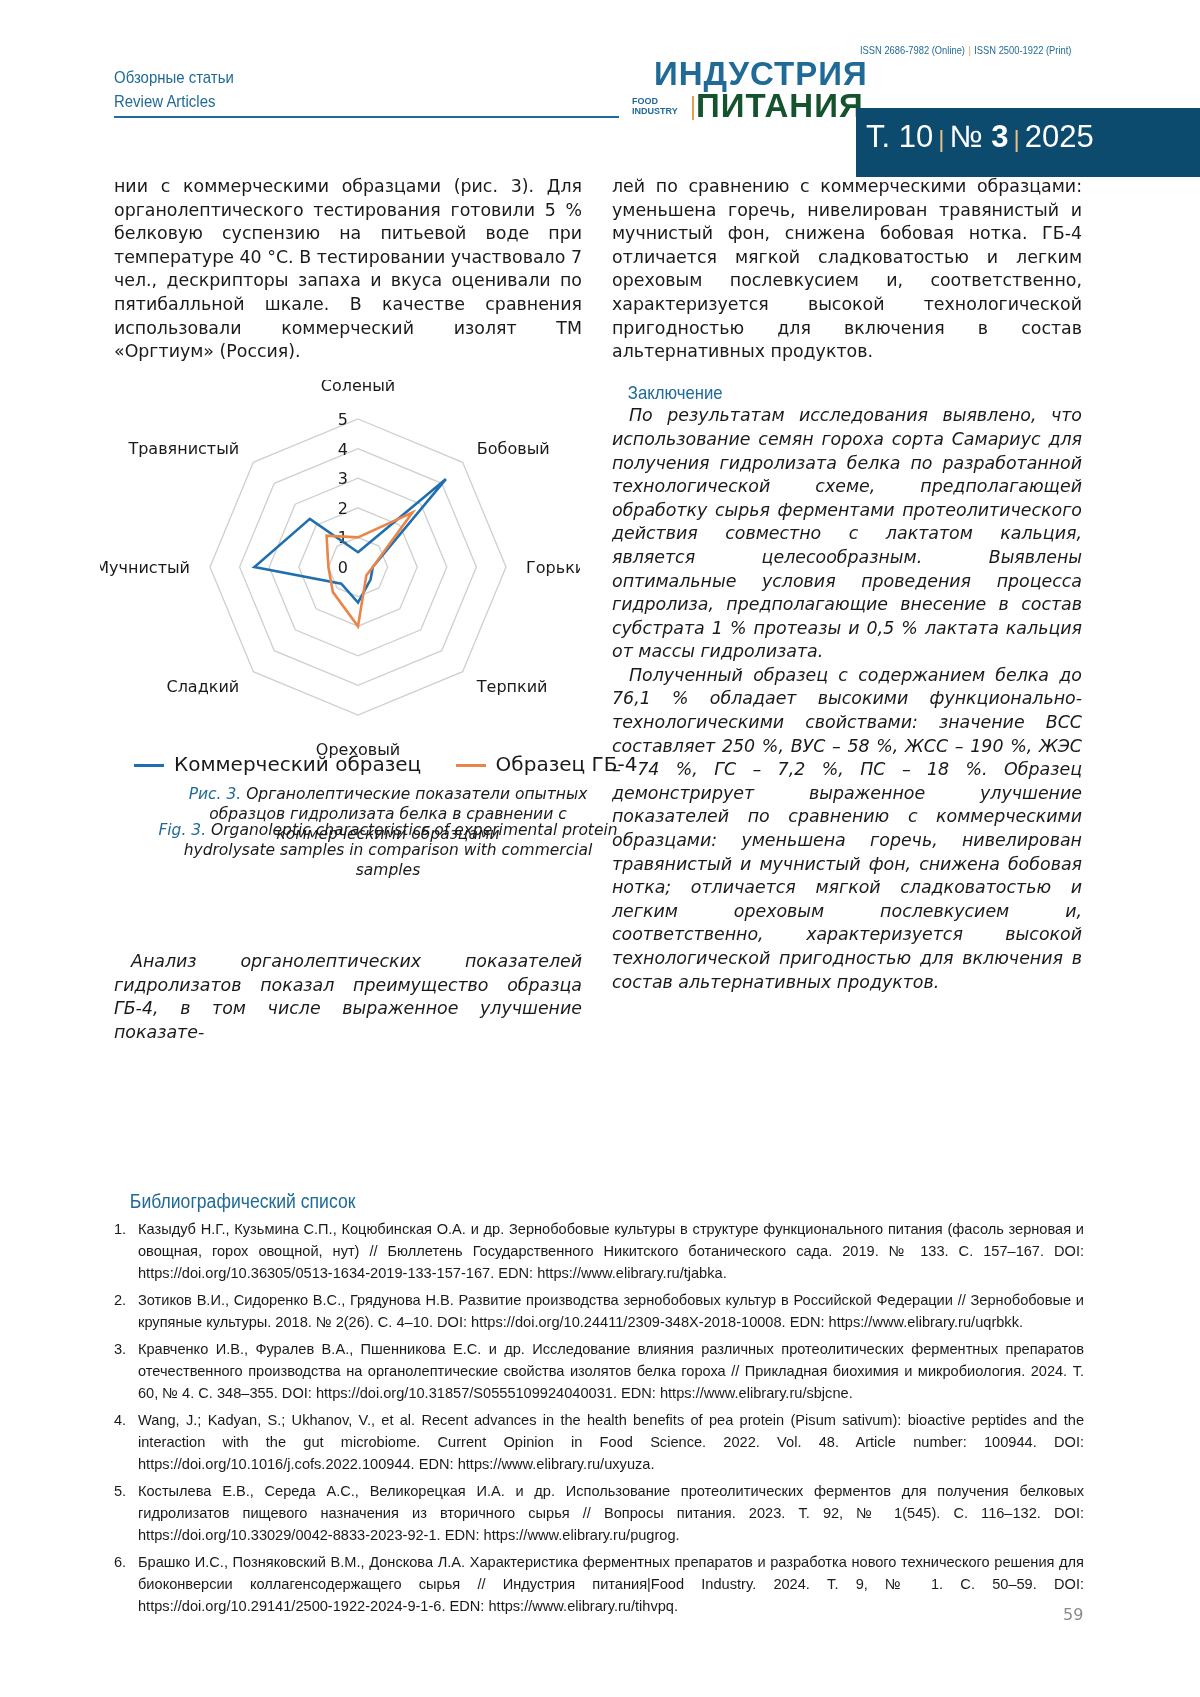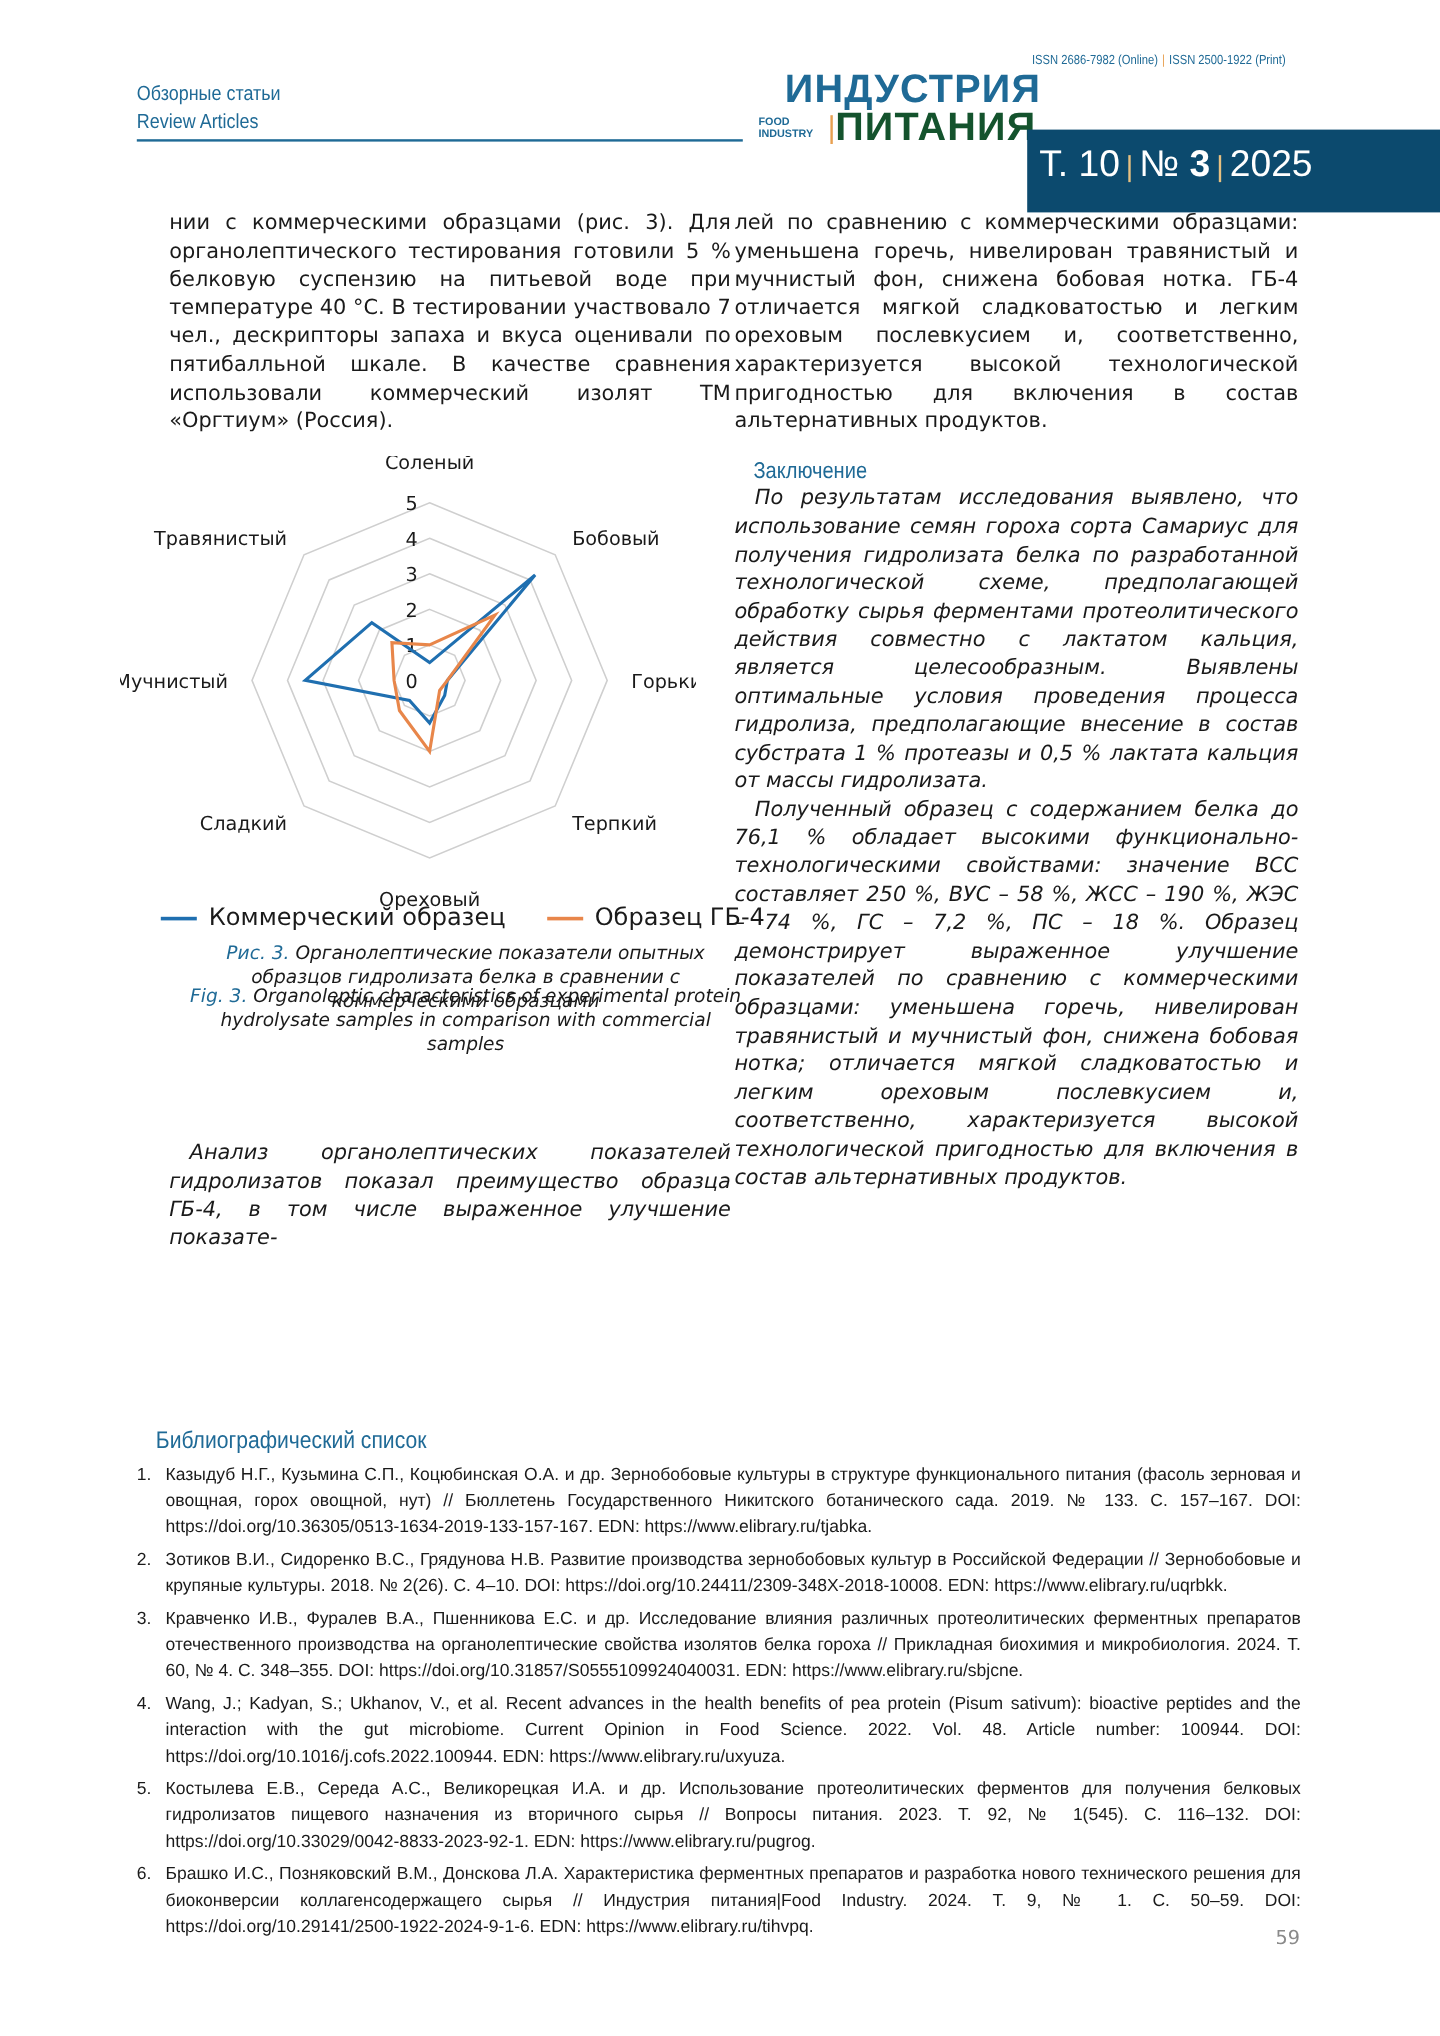"нии с коммерческими образцами (рис." .col-left { margin-left: 27px -> none }
